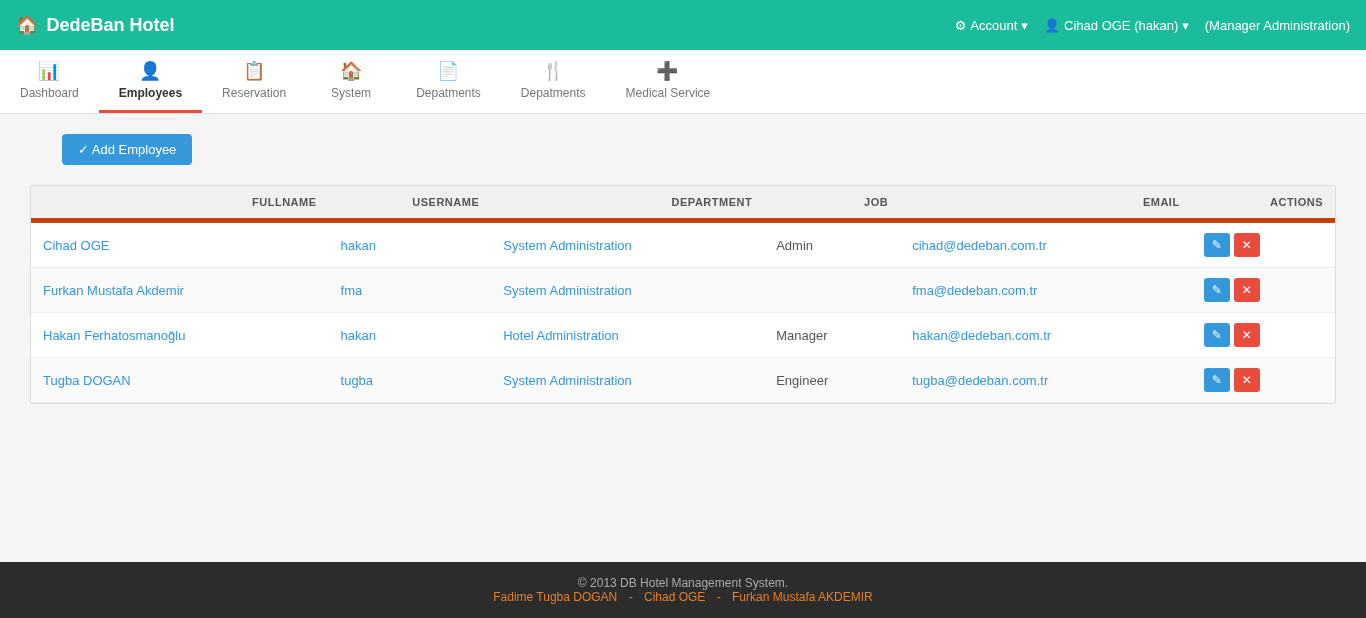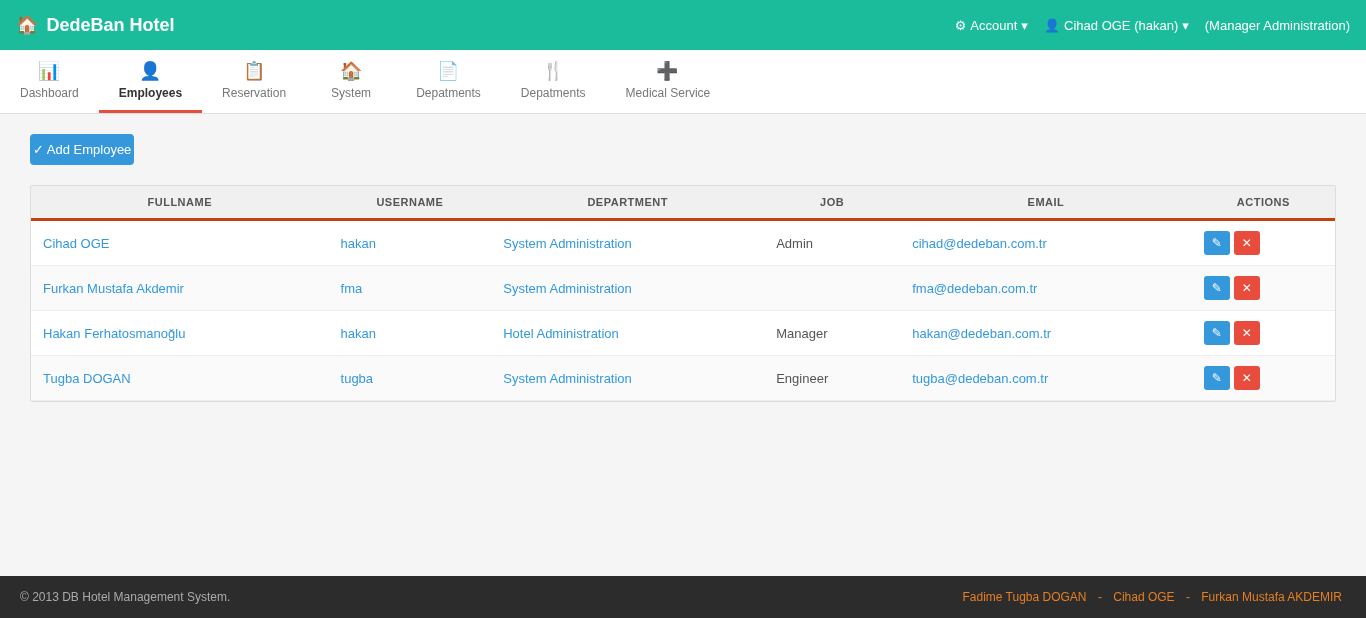"✓ Add Employee" .add-btn { margin-left: none -> 32px; padding: 8px 3px -> 8px 16px }
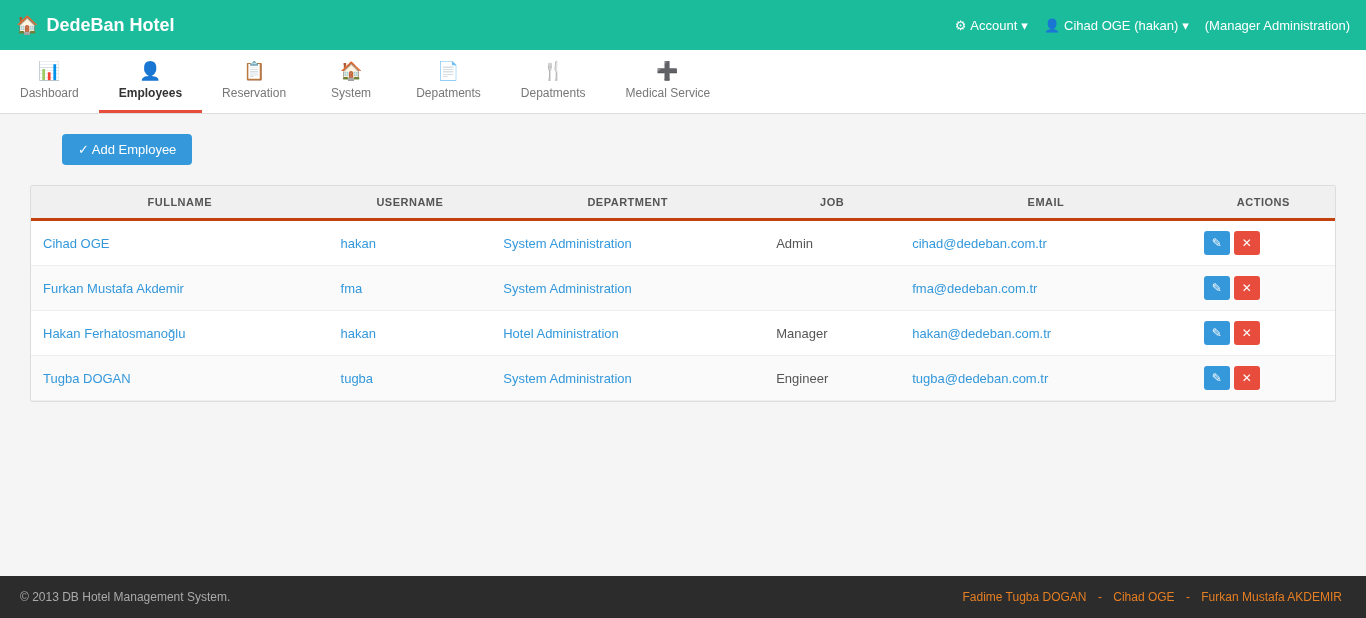"FULLNAME" thead th { border-bottom: 3px solid #c2410c -> 5px solid #c2410c; text-align: center -> right }
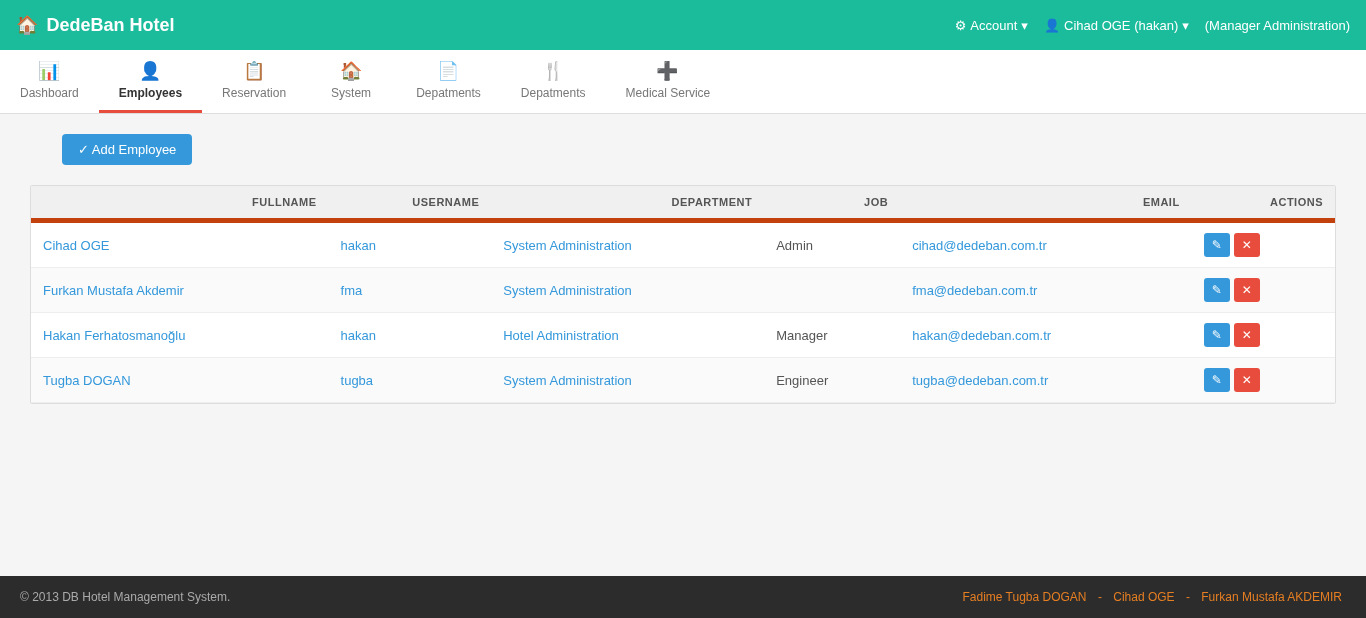"© 2013 DB Hotel Management" .footer { flex-direction: none -> column }
